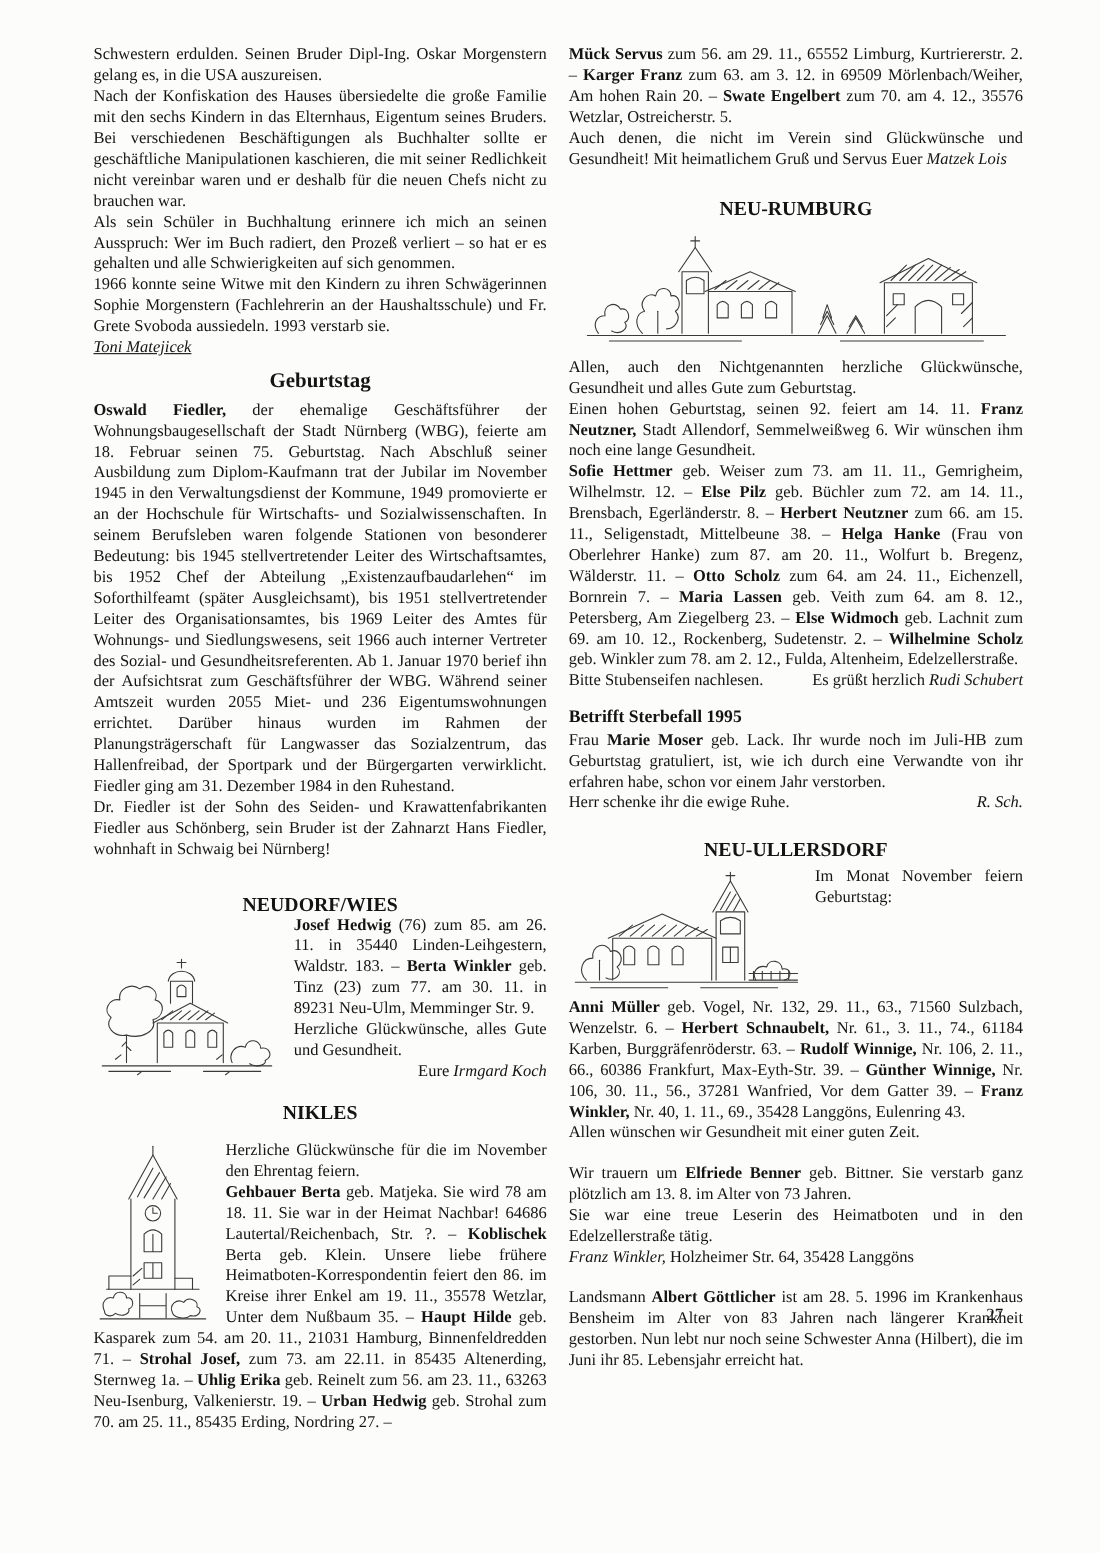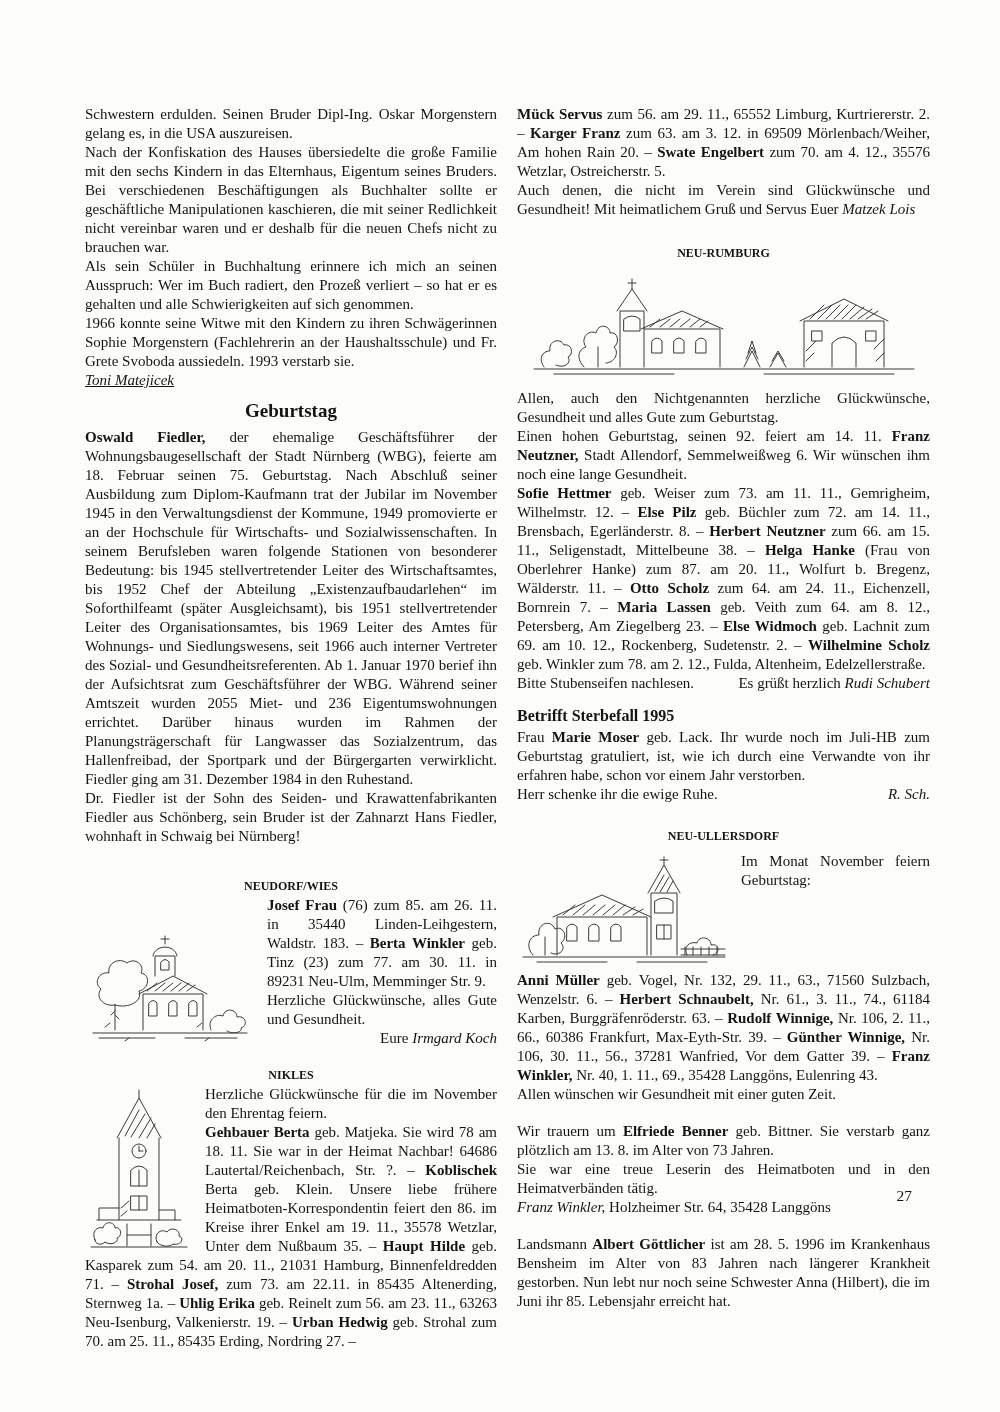"Schwestern erdulden. Seinen Bruder" .page { padding: 105px 70px 0 85px -> 41px 70px 0 85px }
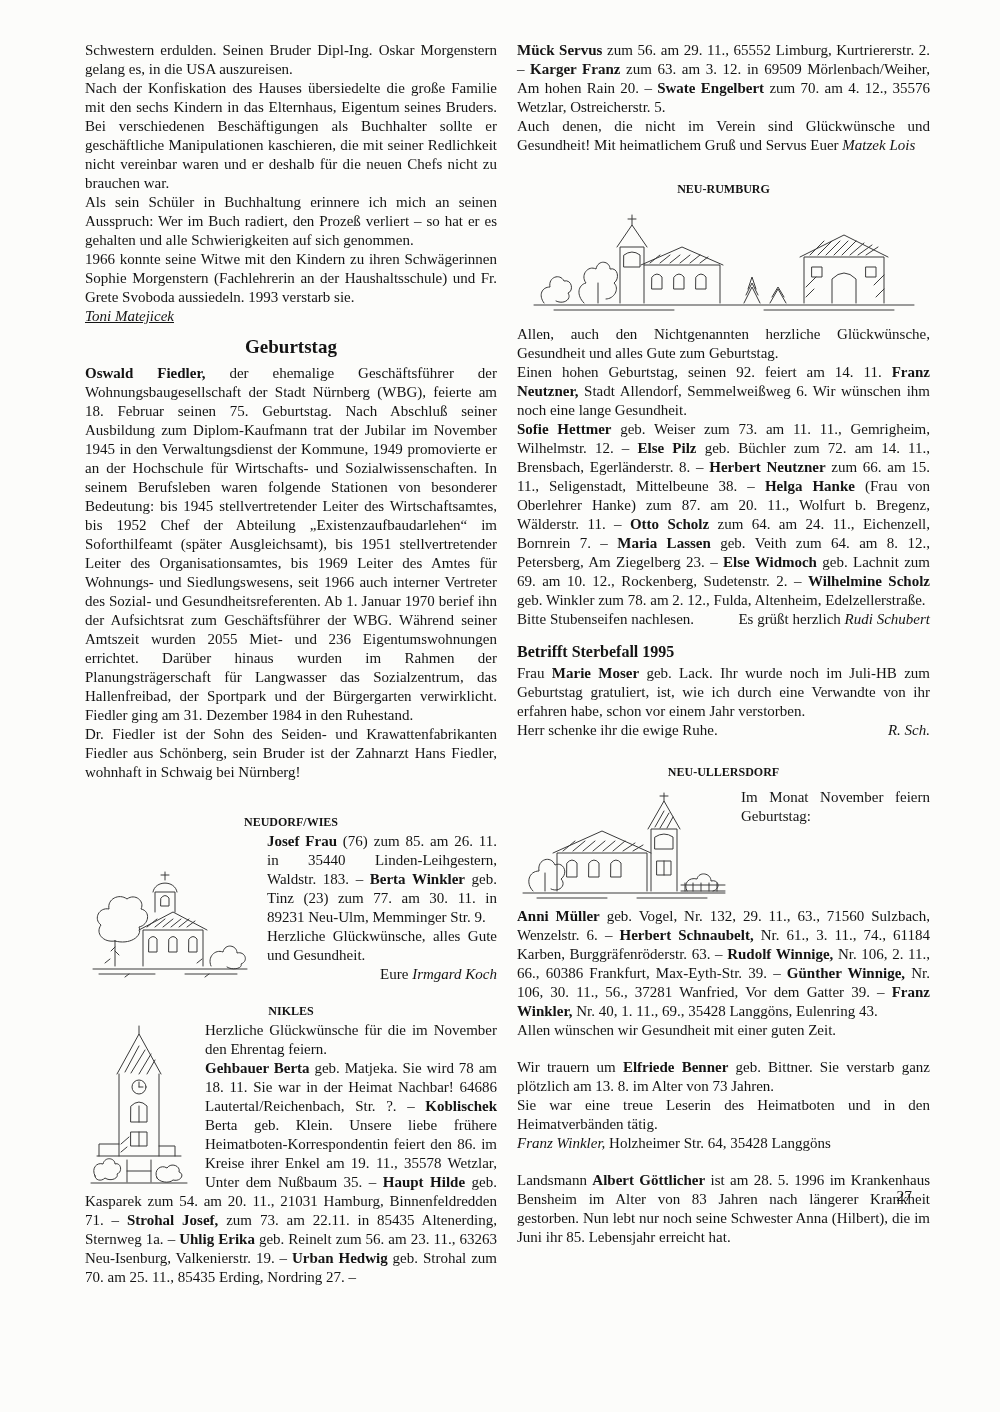"NEU-RUMBURG" .section-head { font-size: 12px -> 18px }
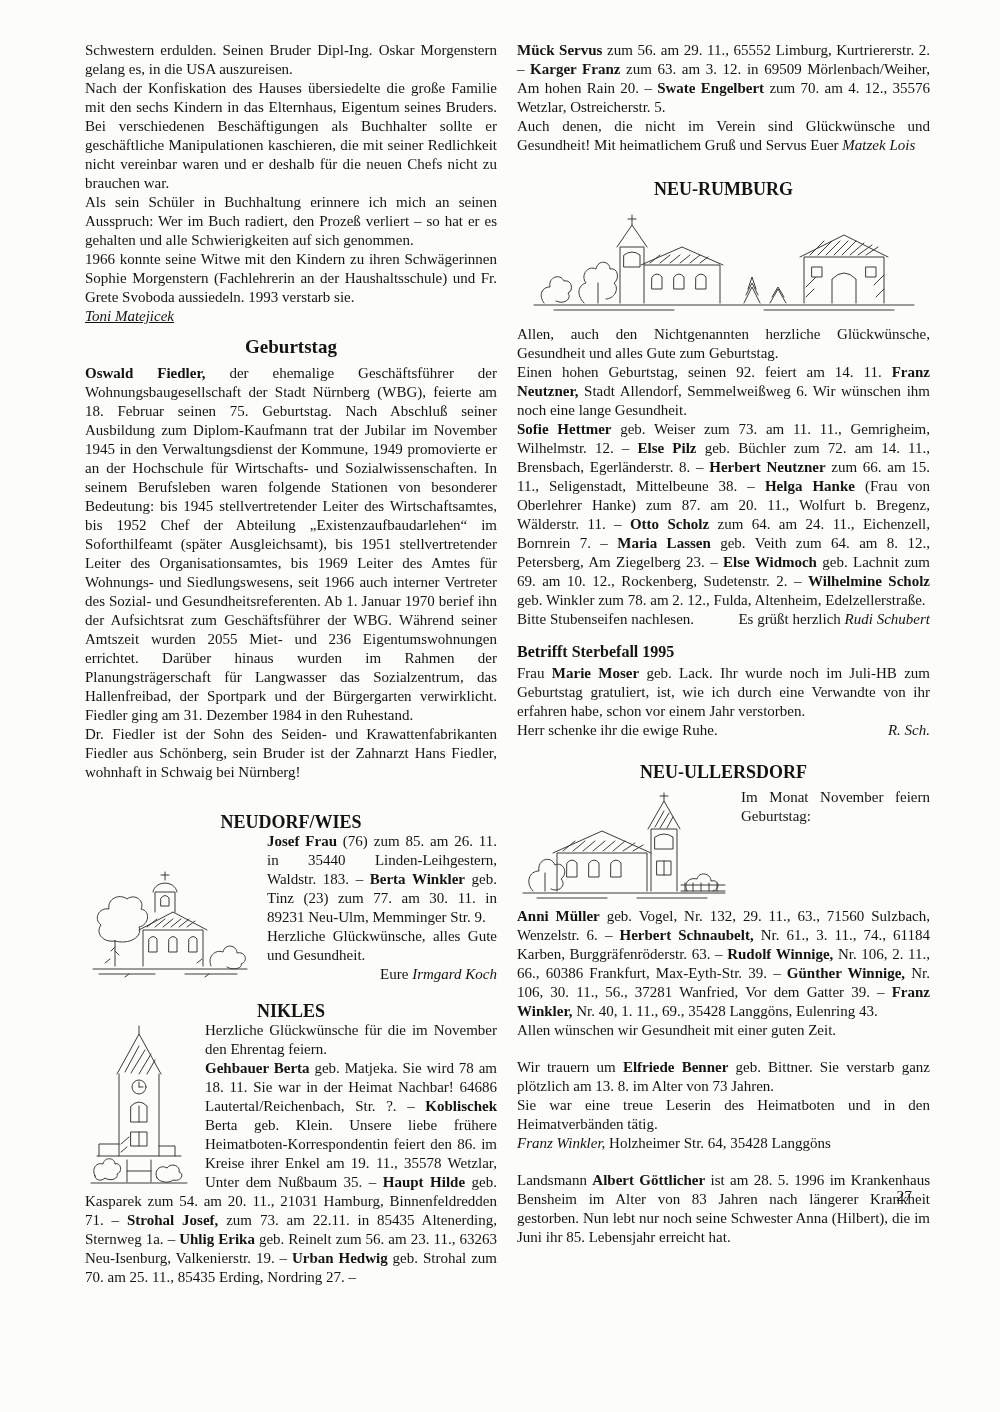"Josef Frau" span.rb { text: Frau -> Hedwig }
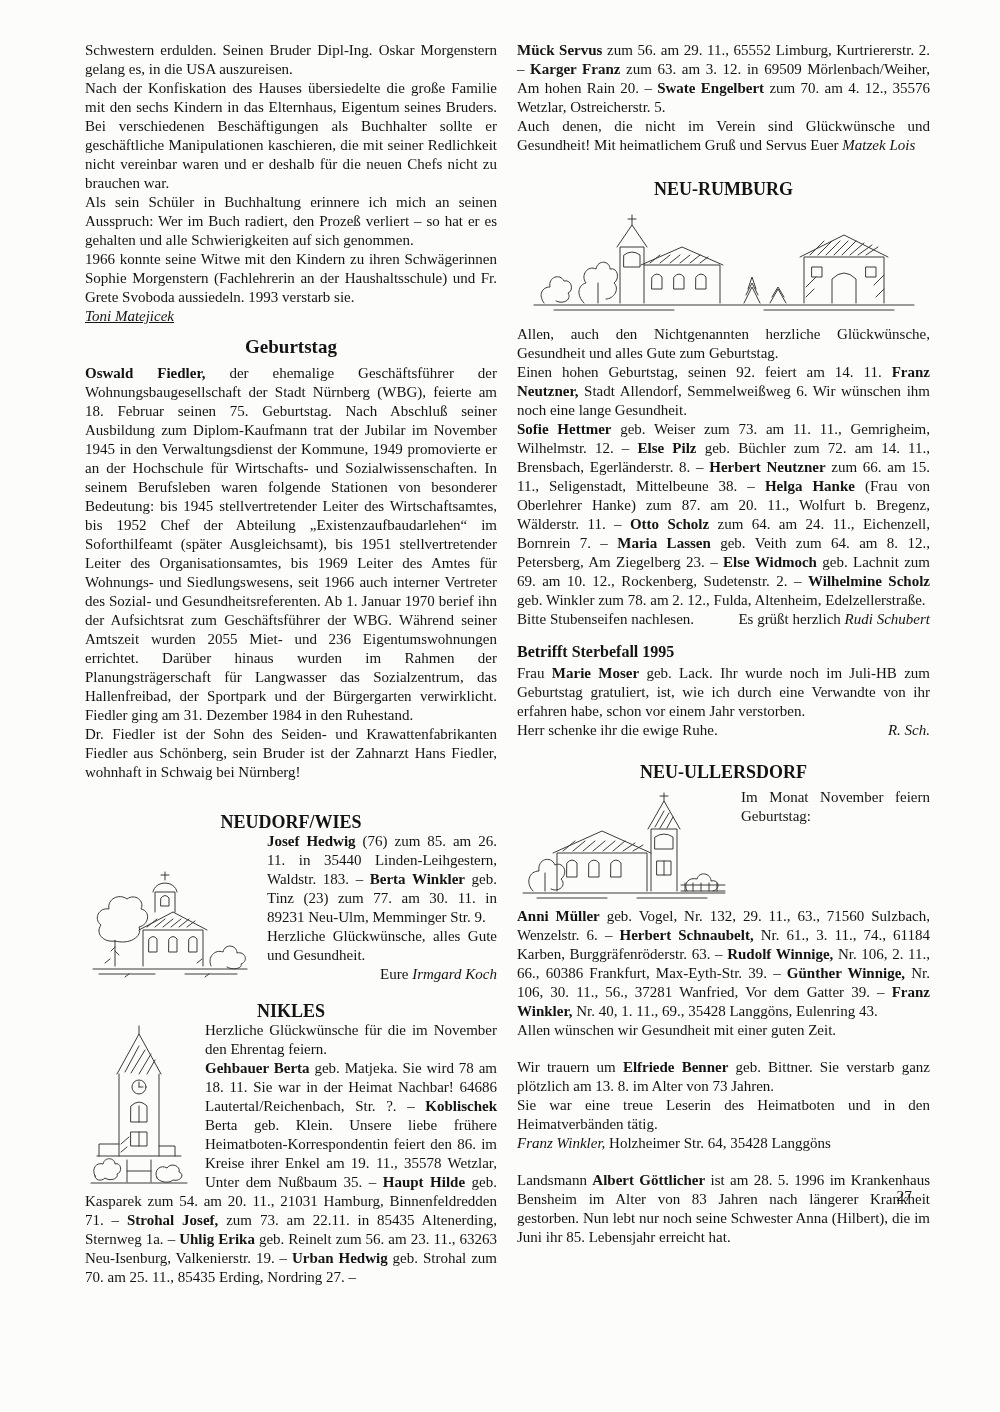"NIKLES" .mt-nk { margin-bottom: 0 -> 16px }
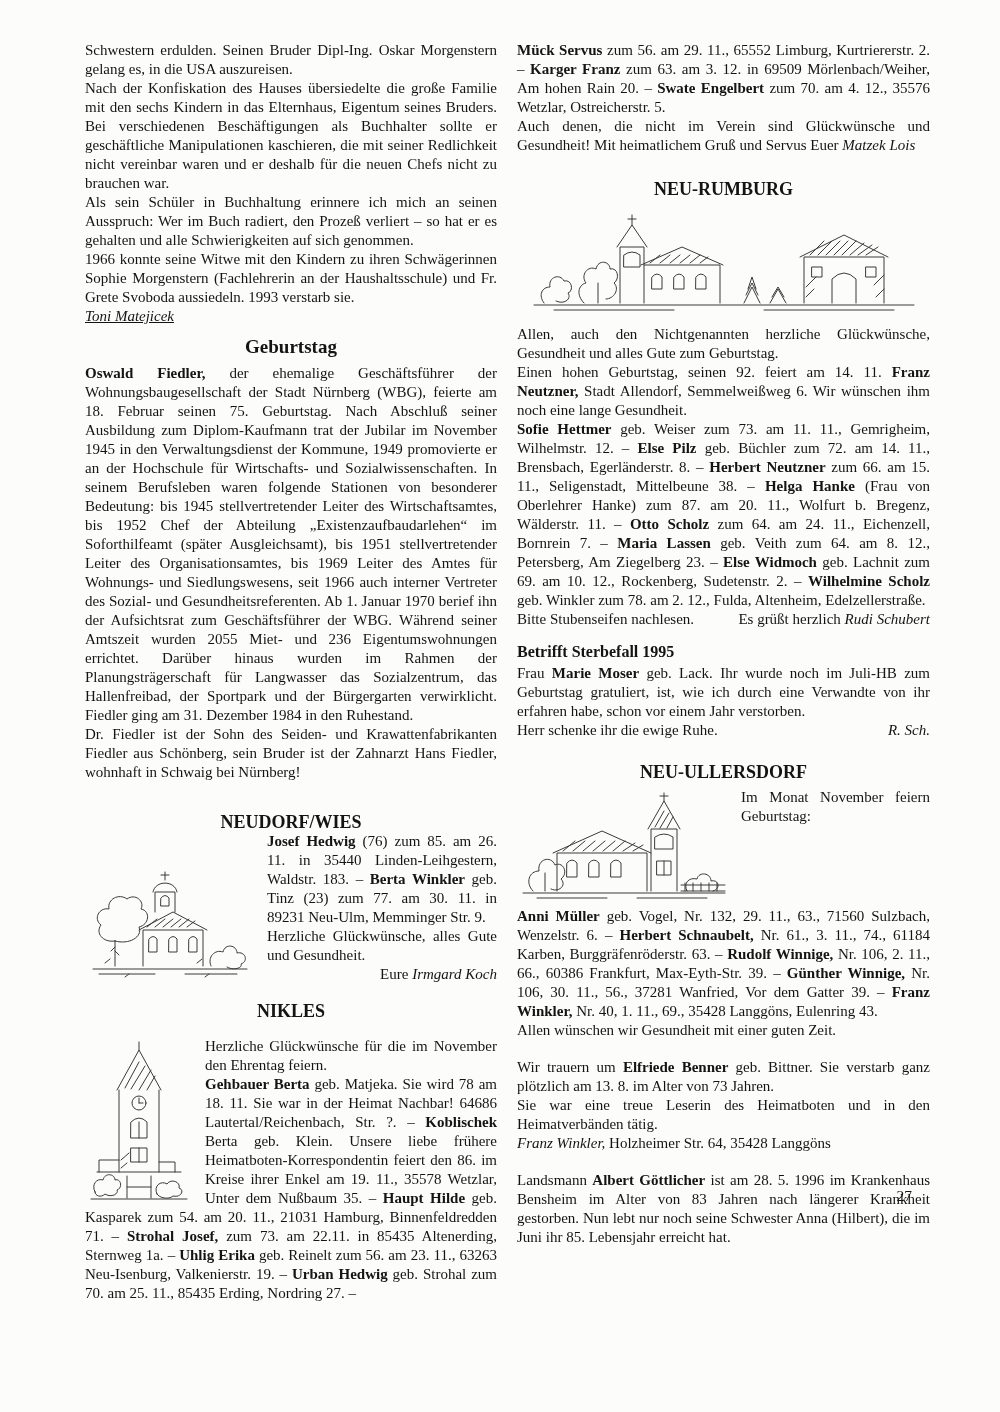"Sie war eine treue Leserin" span { text: Heimatverbänden -> Edelzellerstraße }
